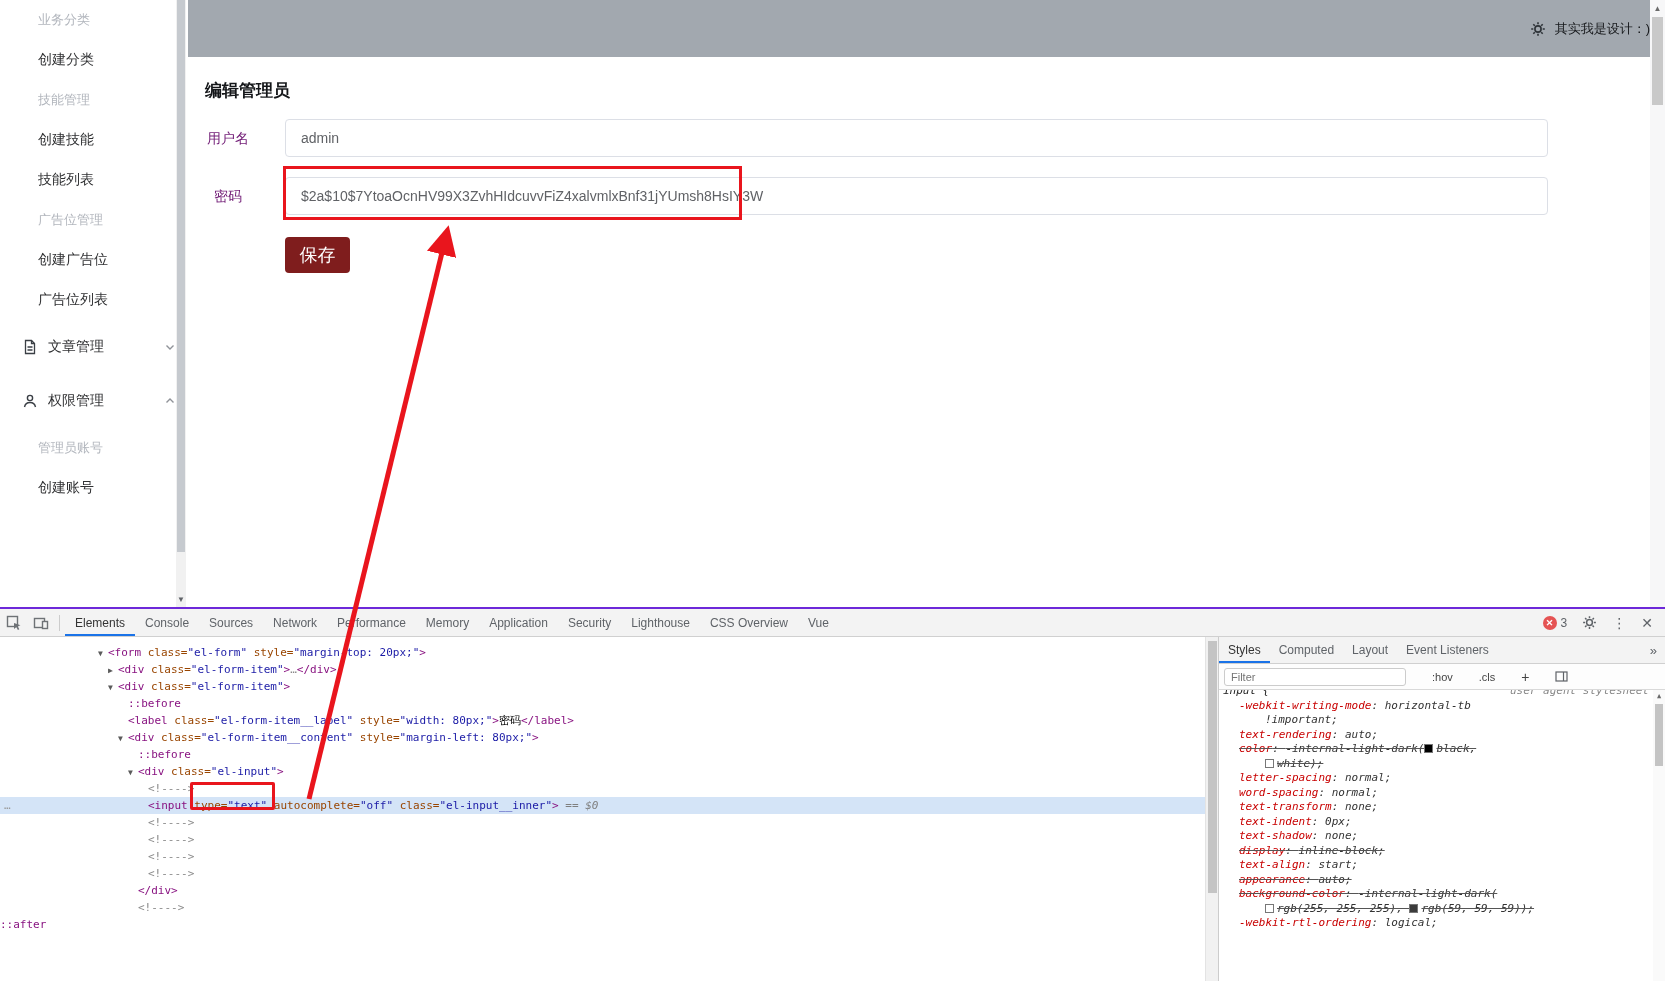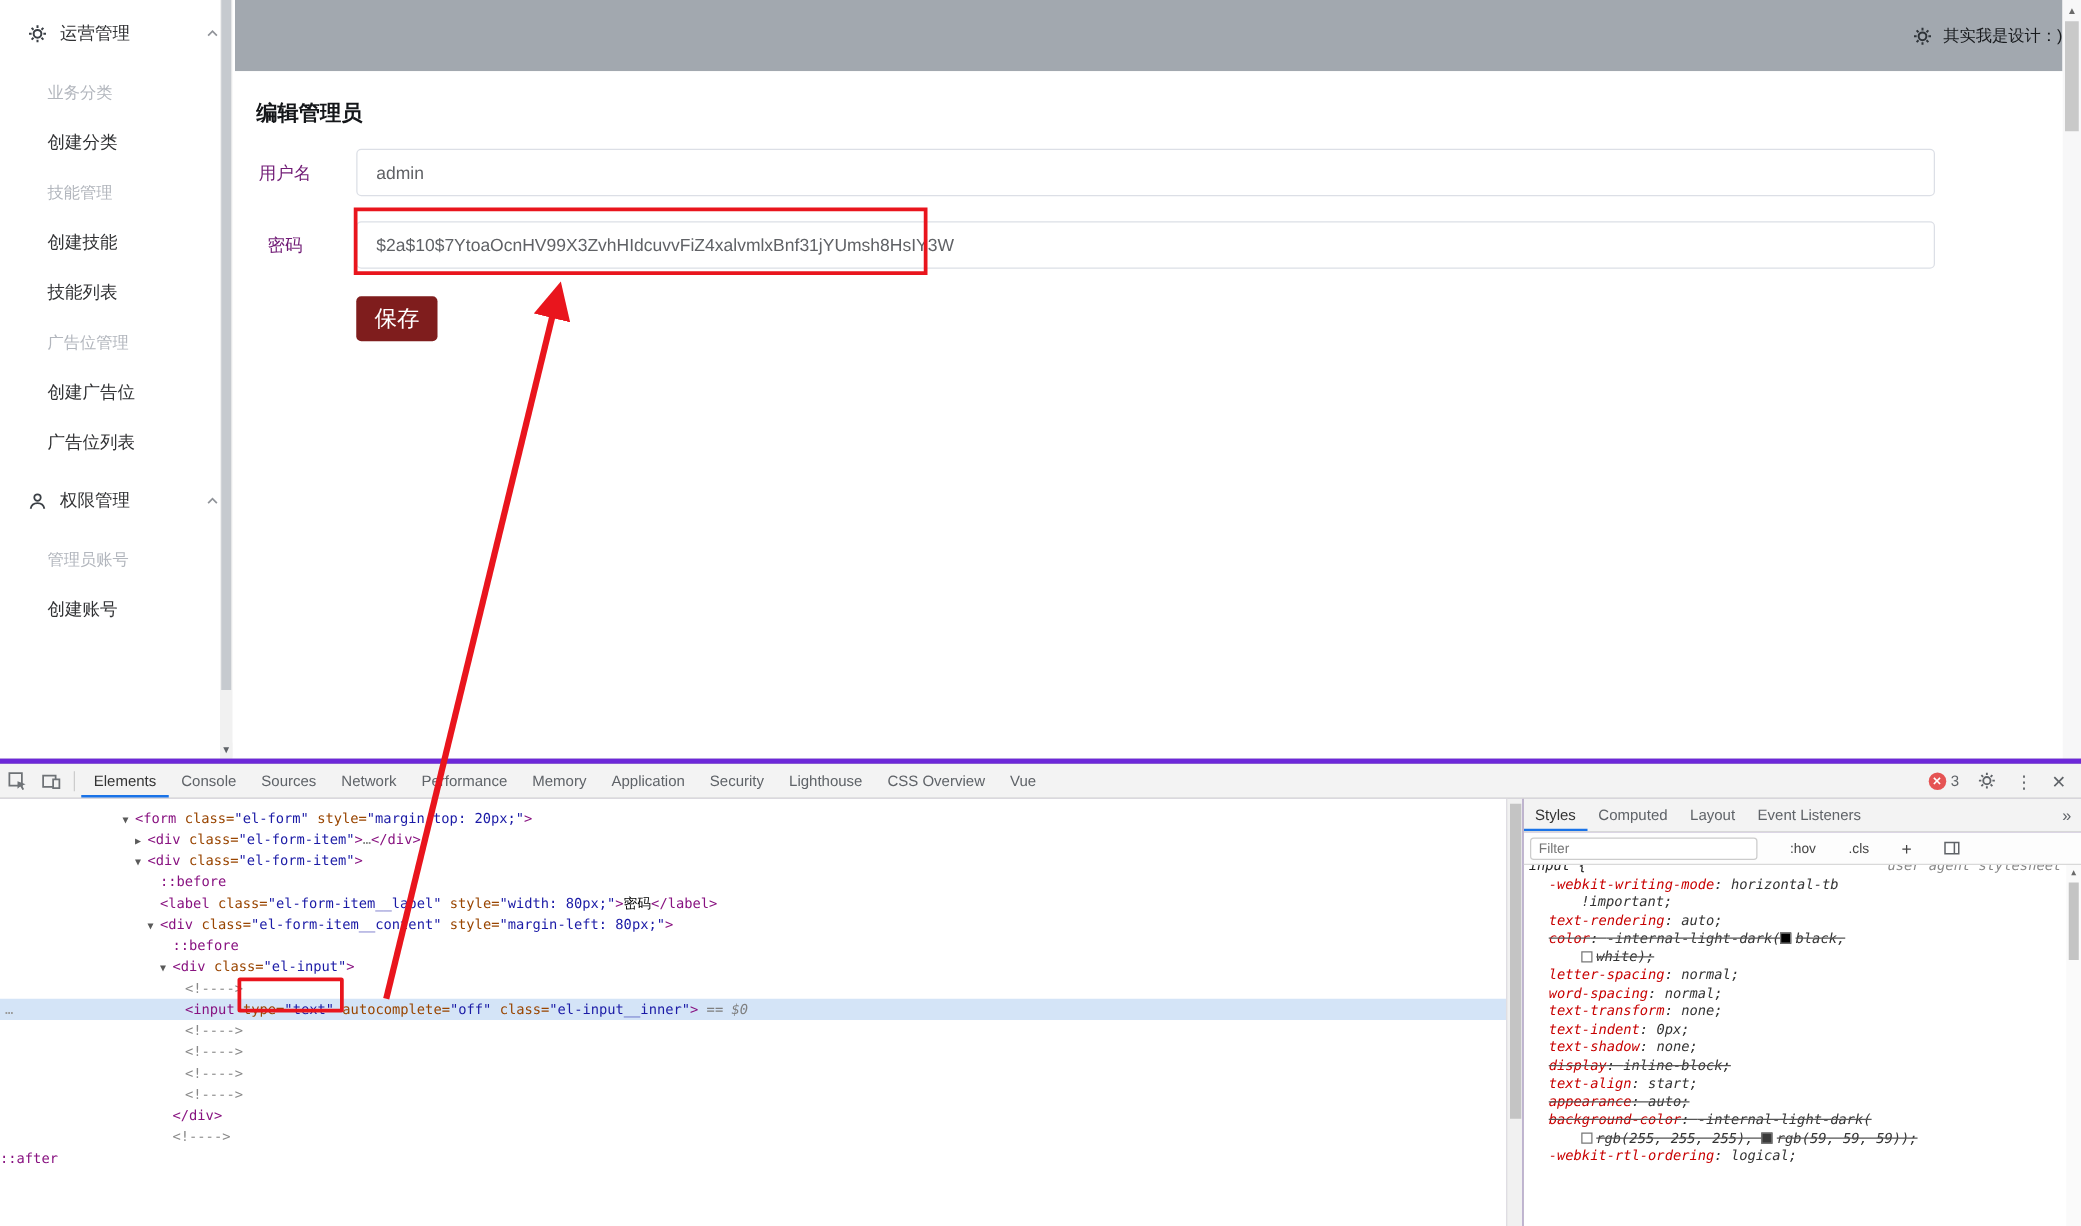"运营管理" div.menu-header { html: <div> <svg> <circle></circle> <path></path> </svg> <span>运营管理</span> <svg> <path></path> </svg> </div> -> none }
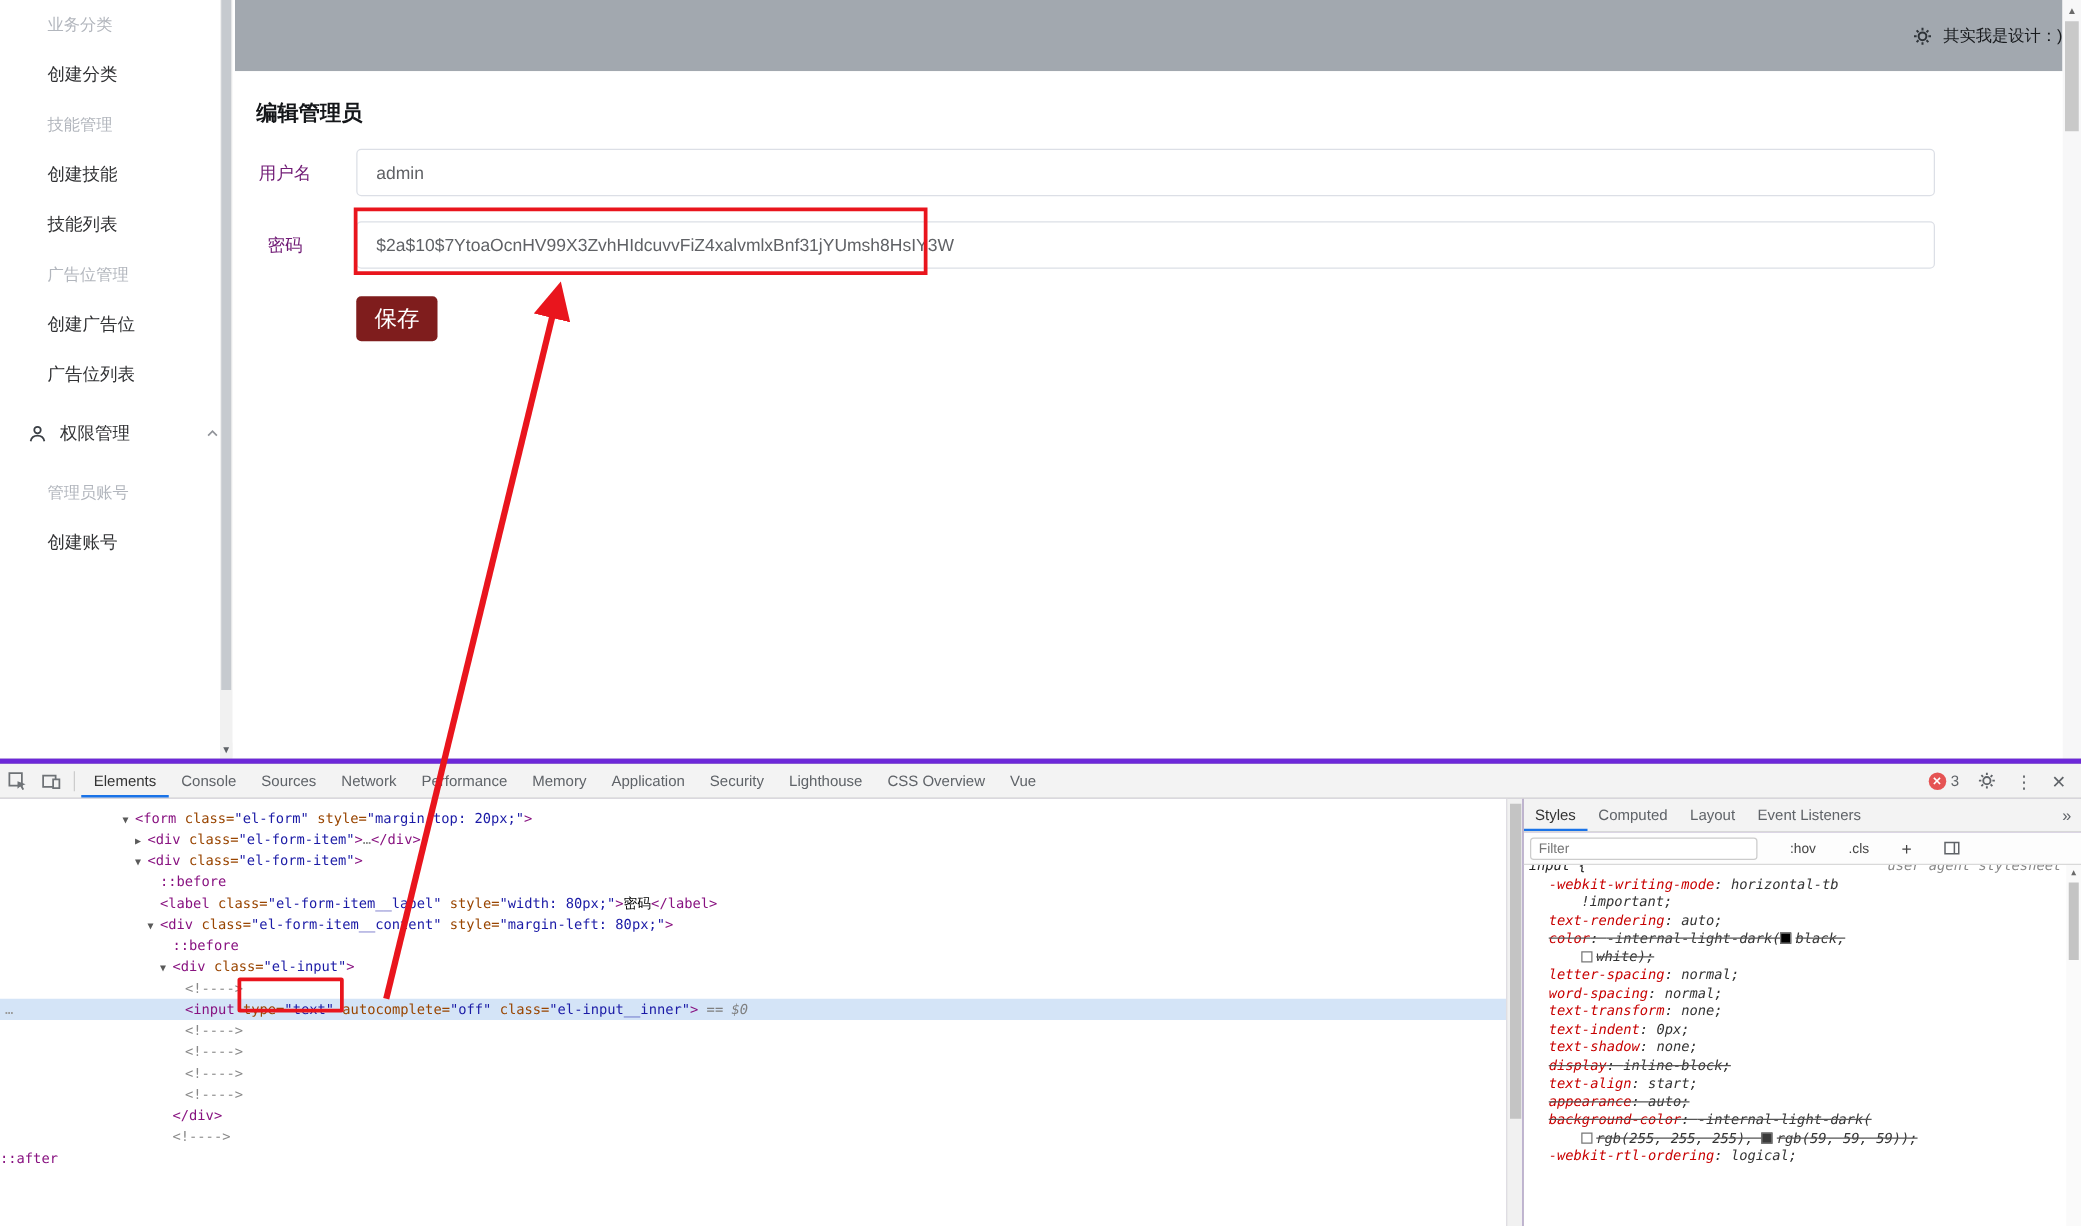"文章管理" div.menu-header { html: none -> <div> <svg> <path></path> <path></path> <path></path> </svg> <span>文章管理</span> <svg> <path></path> </svg> </div> }
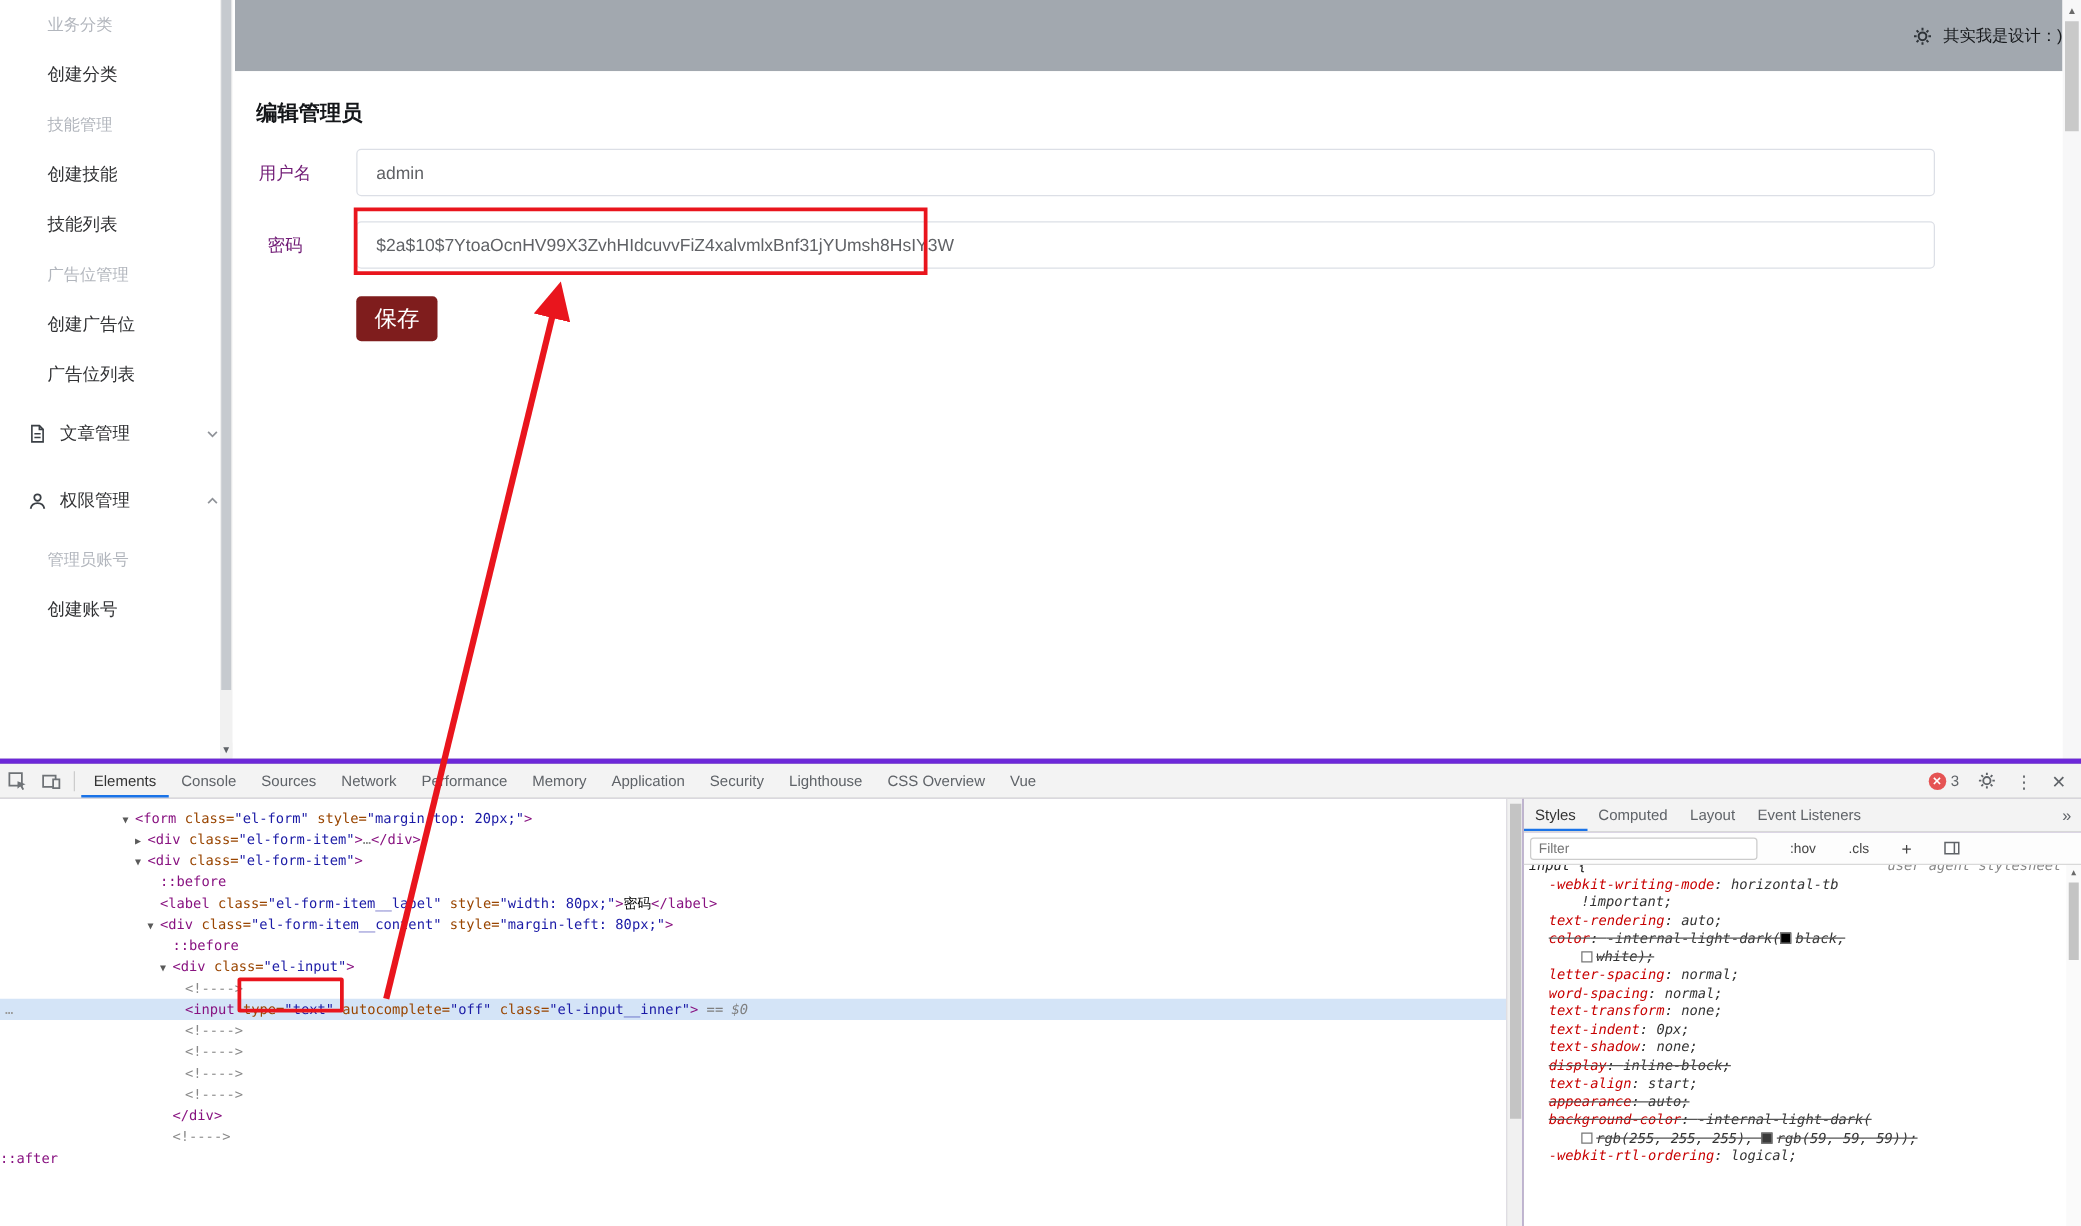"Elements" .devtools { background: #4c1d95 -> #f0abfc; border-top: 4px solid #6d28d9 -> 2px solid #6d28d9 }
